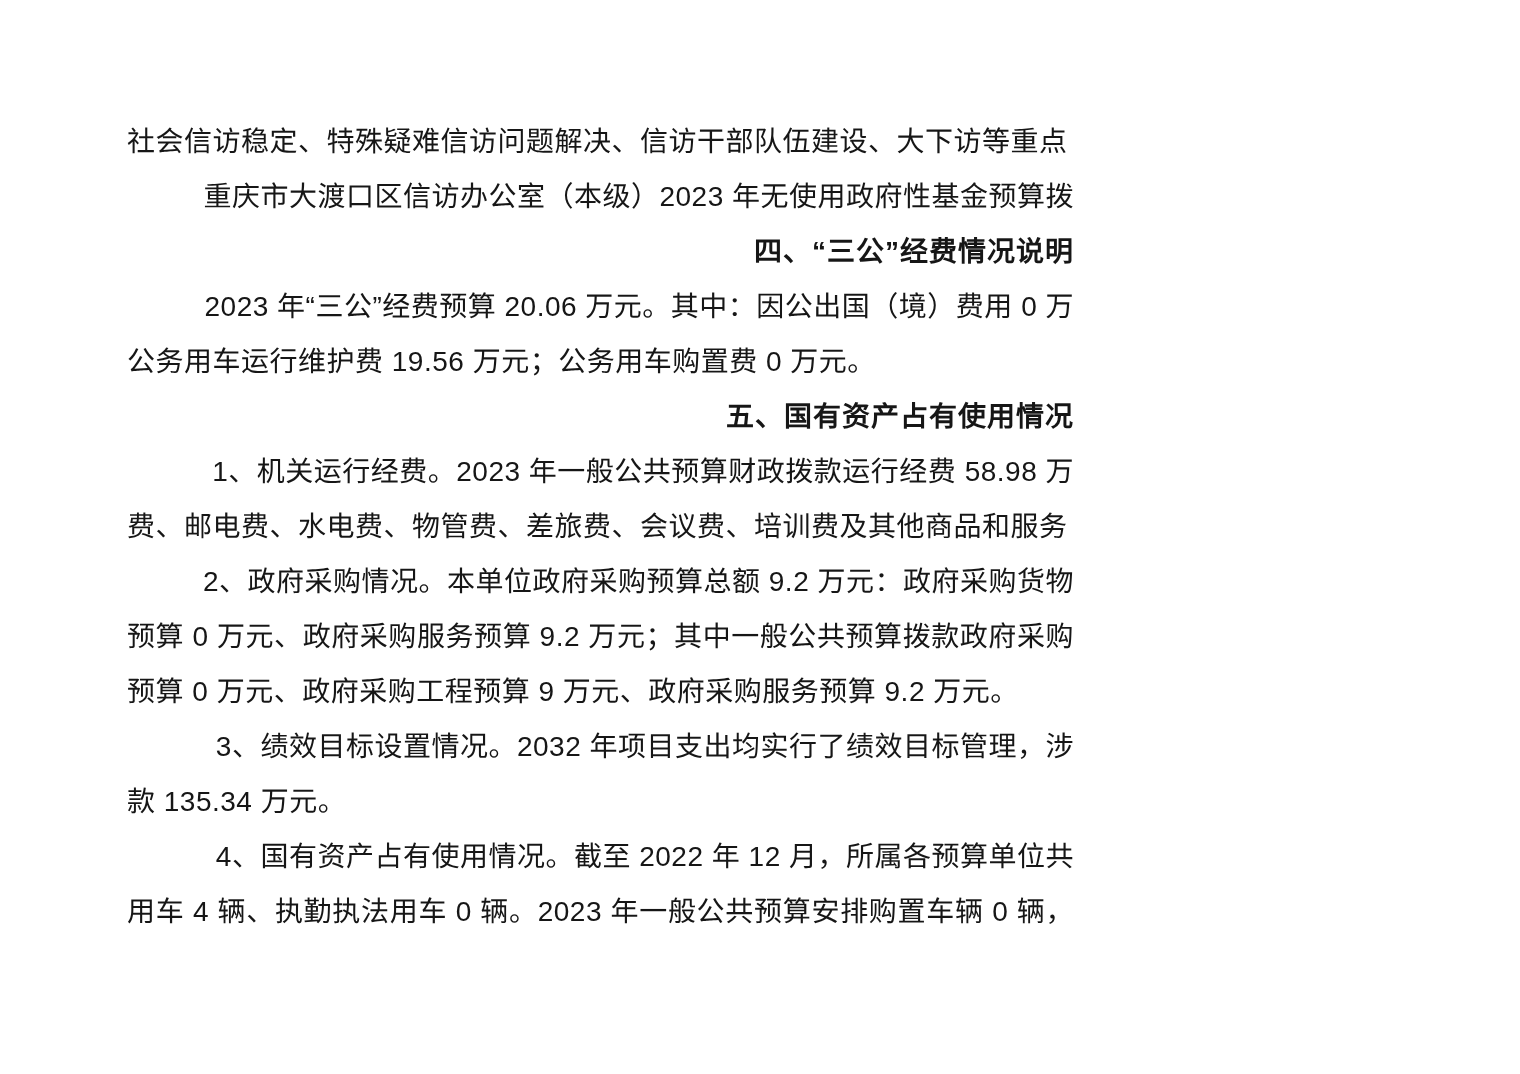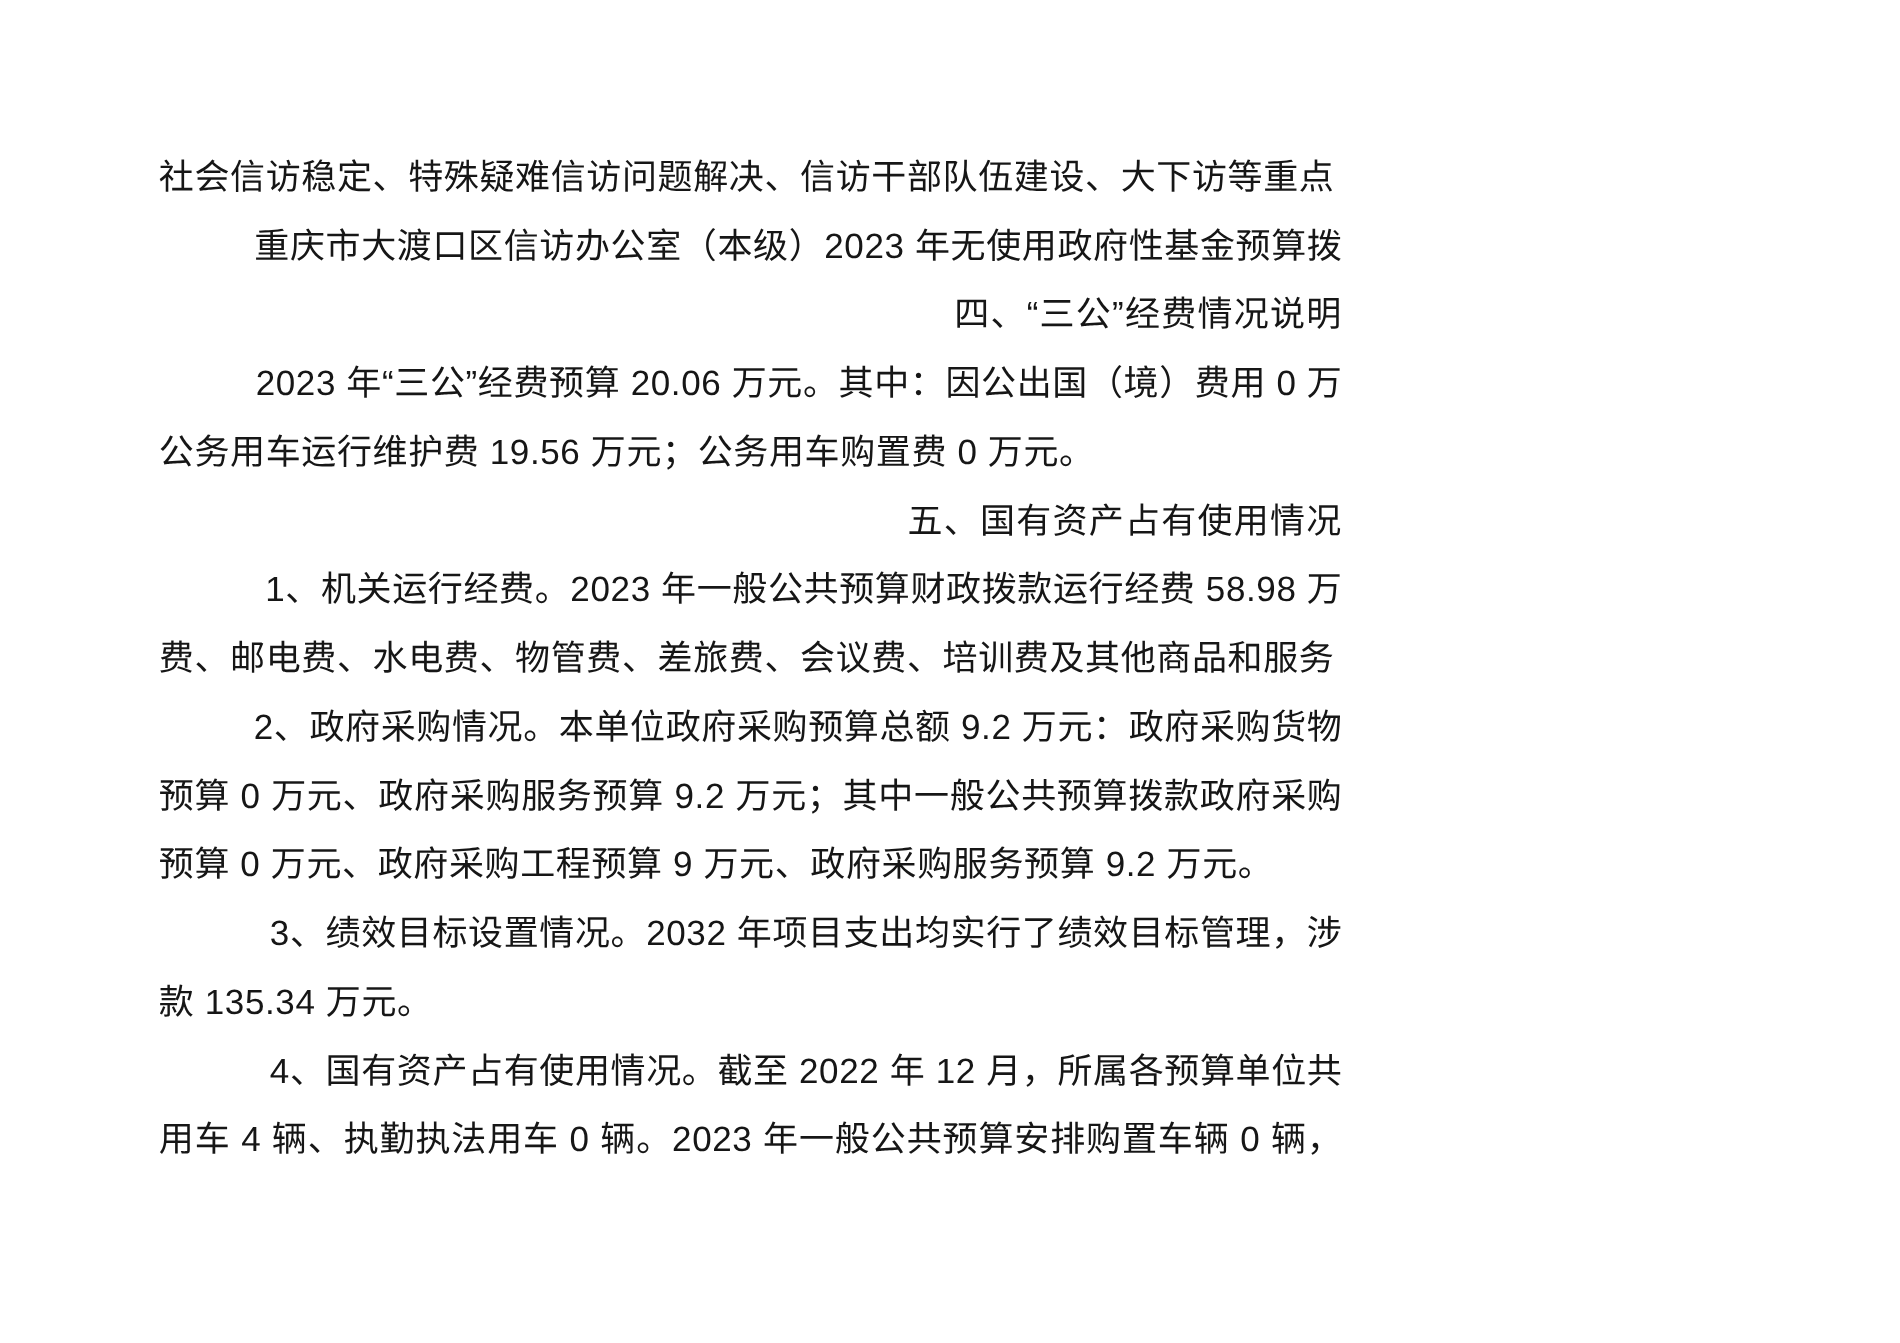"四、“三公”经费情况说明" .heading .line { font-weight: 400 -> 700 }
